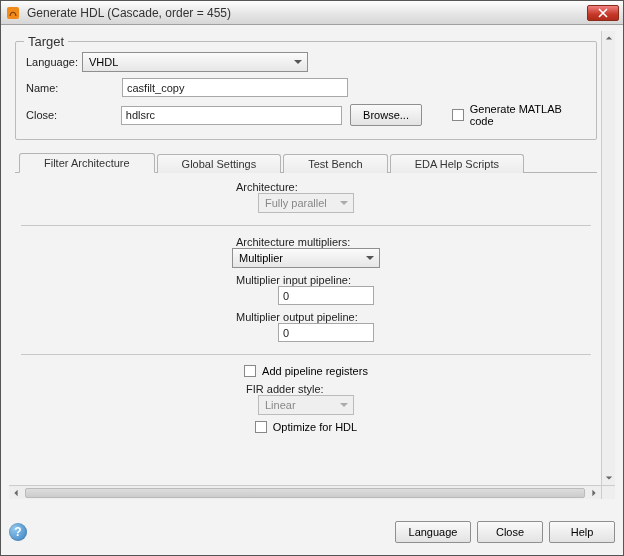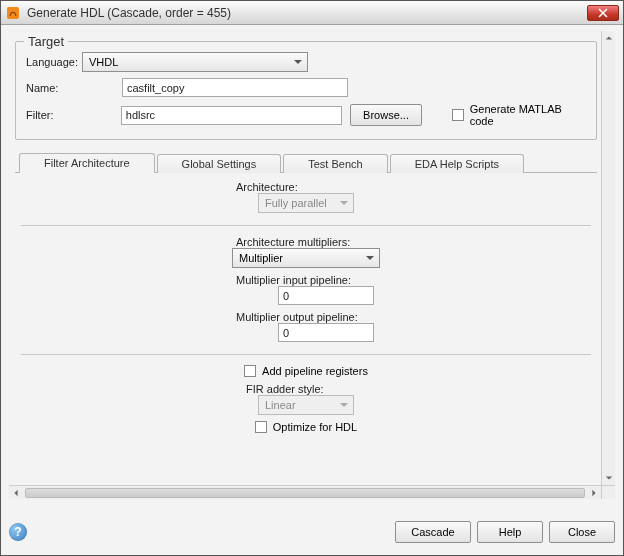"Filter:" label.key { text: Filter -> Close }
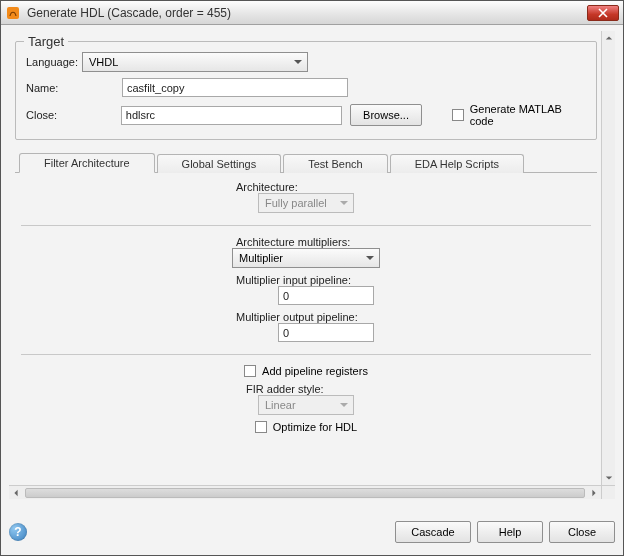"Cascade" button.btn { text: Cascade -> Language }
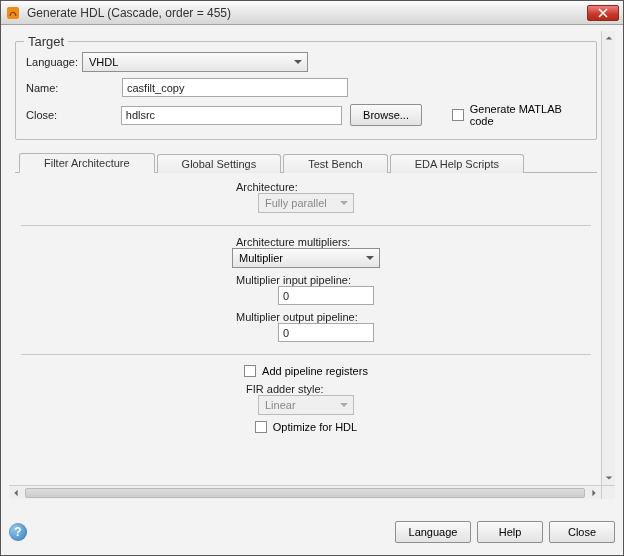"Help" button.btn { order: before "Close" -> after "Close" }
